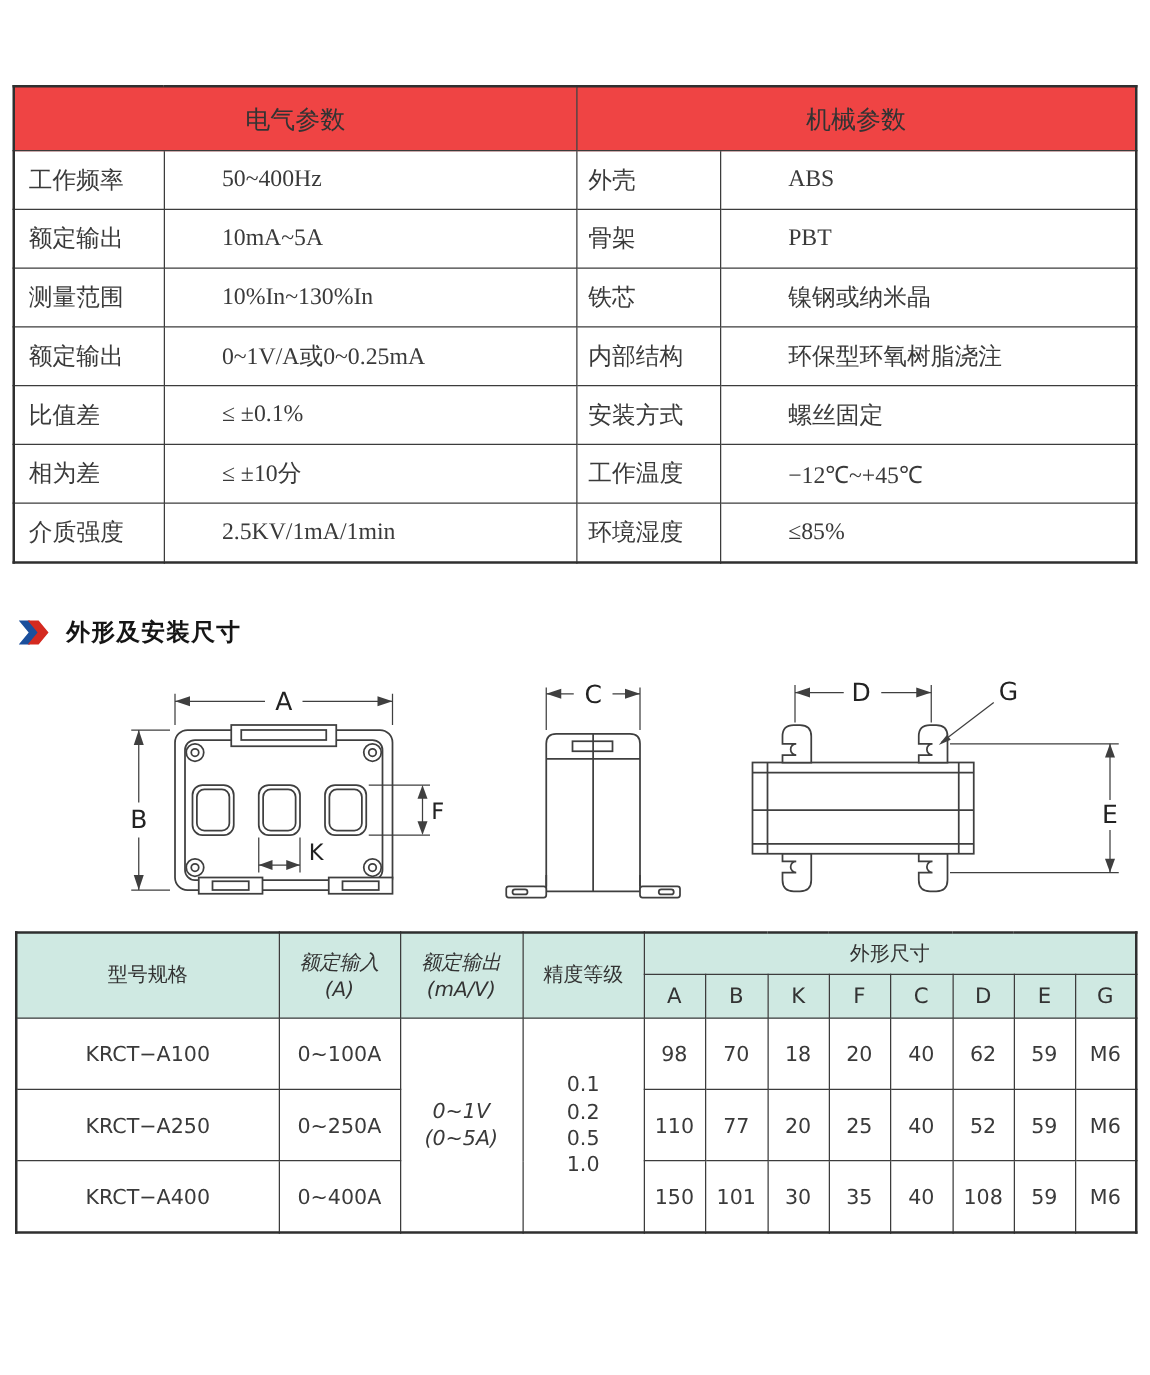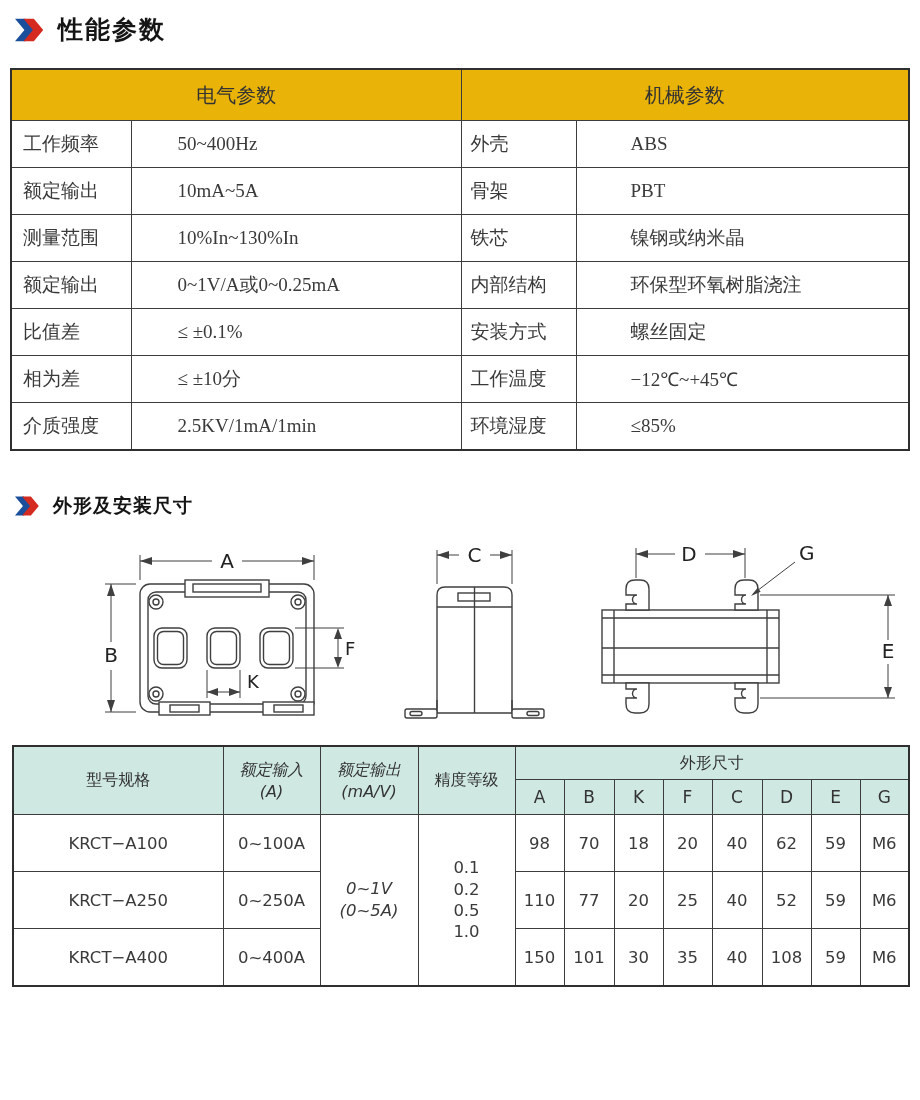"性能参数" div.section-title { html: <div> <svg> <polygon></polygon> <polygon></polygon> </svg> <span>性能参数</span> </div> -> none }
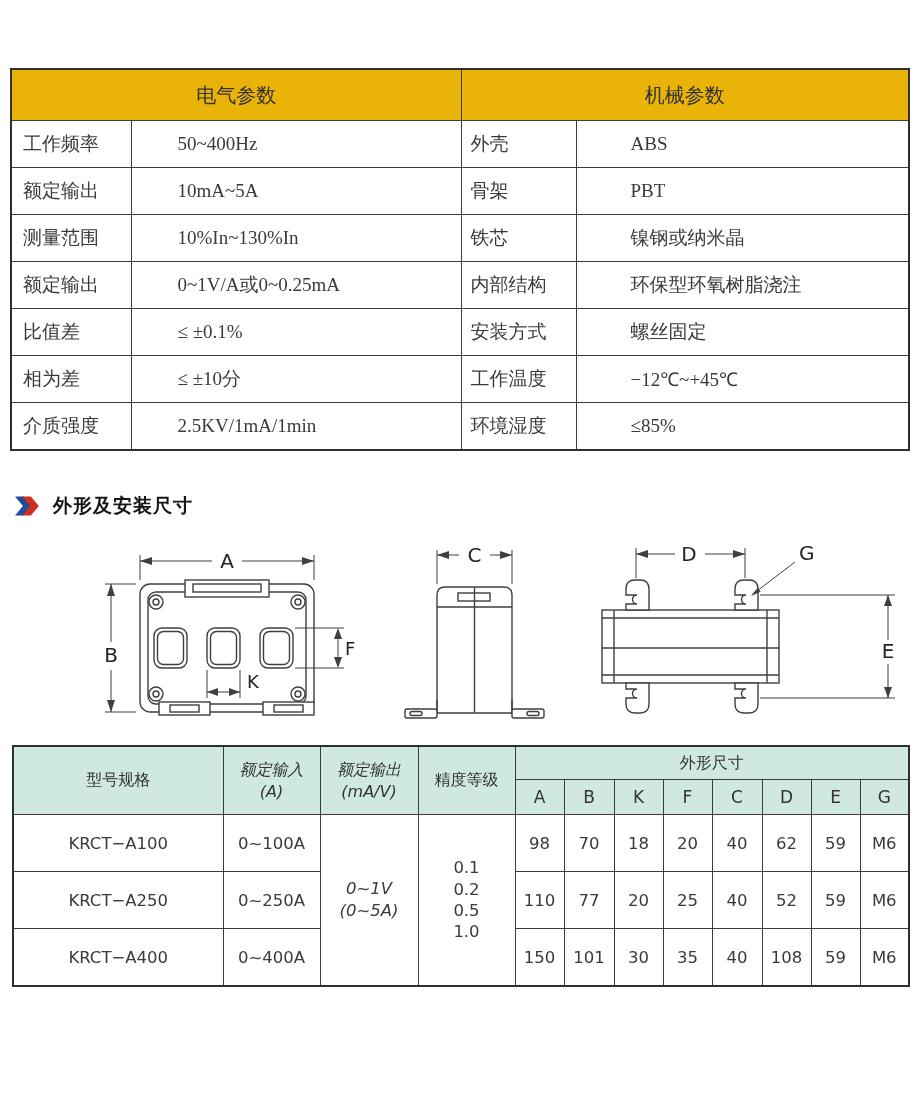"电气参数" .params th { background: #eab308 -> #ef4444 }
